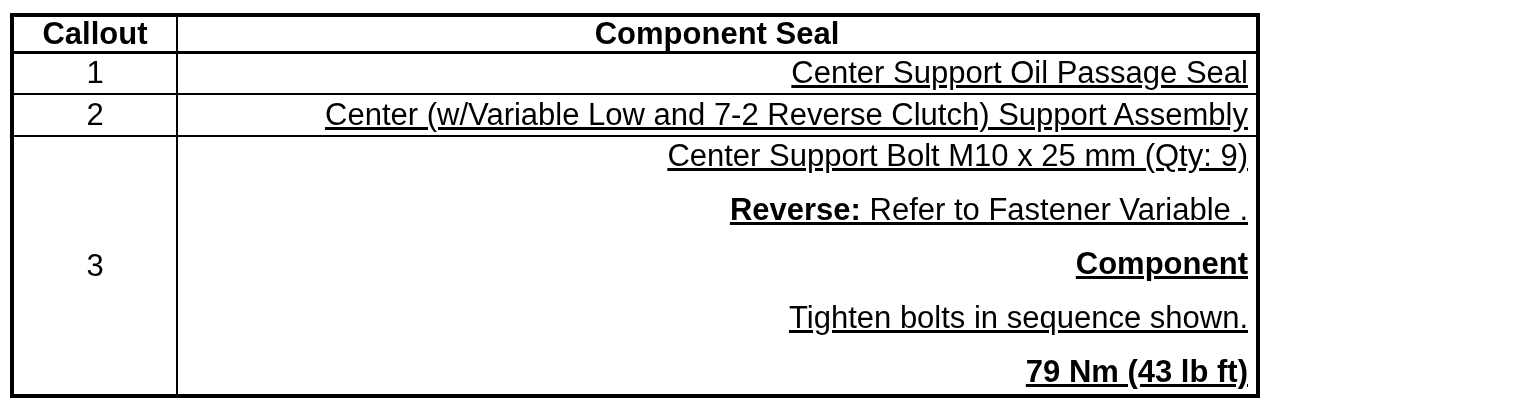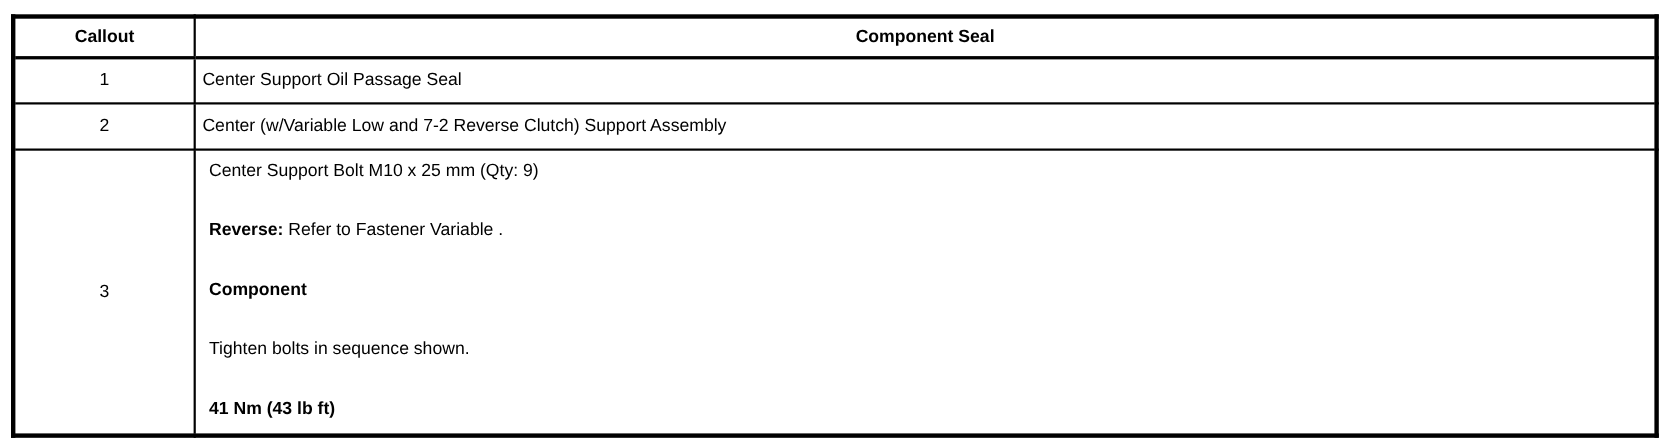"Callout" table.callout-table { font-size: 16px -> 31px; width: 1498px -> 1250px }
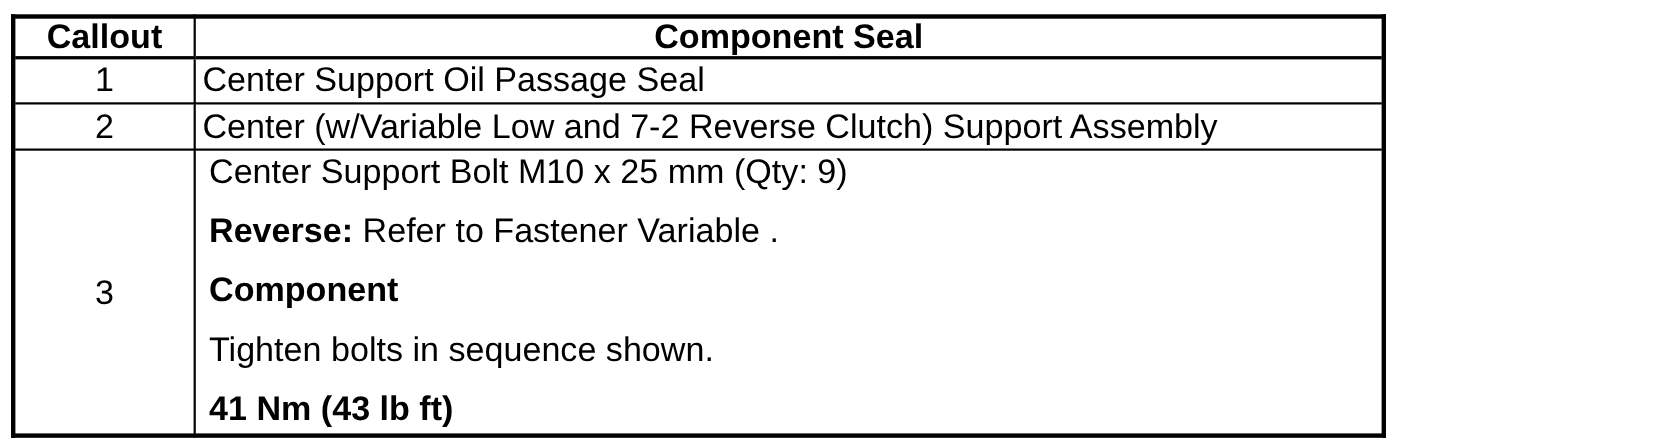"Center Support Oil Passage Seal" .callout-table td.component-cell { text-align: left -> right; text-decoration: none -> underline }
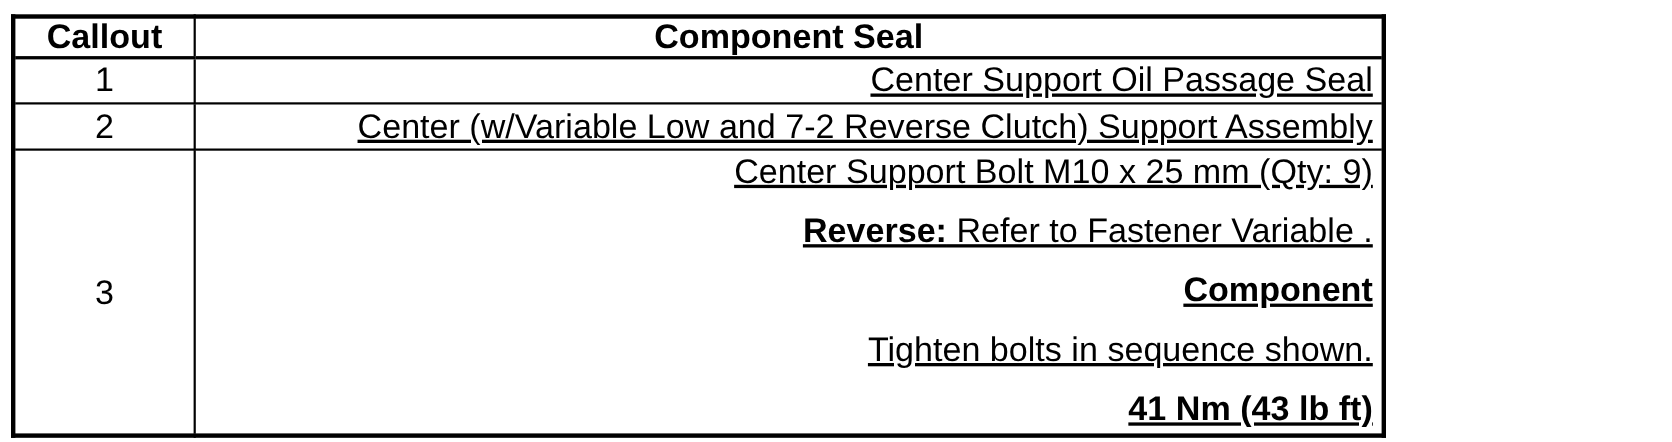"41 Nm (43 lb ft)" p.bold { text: 41 -> 79 }
